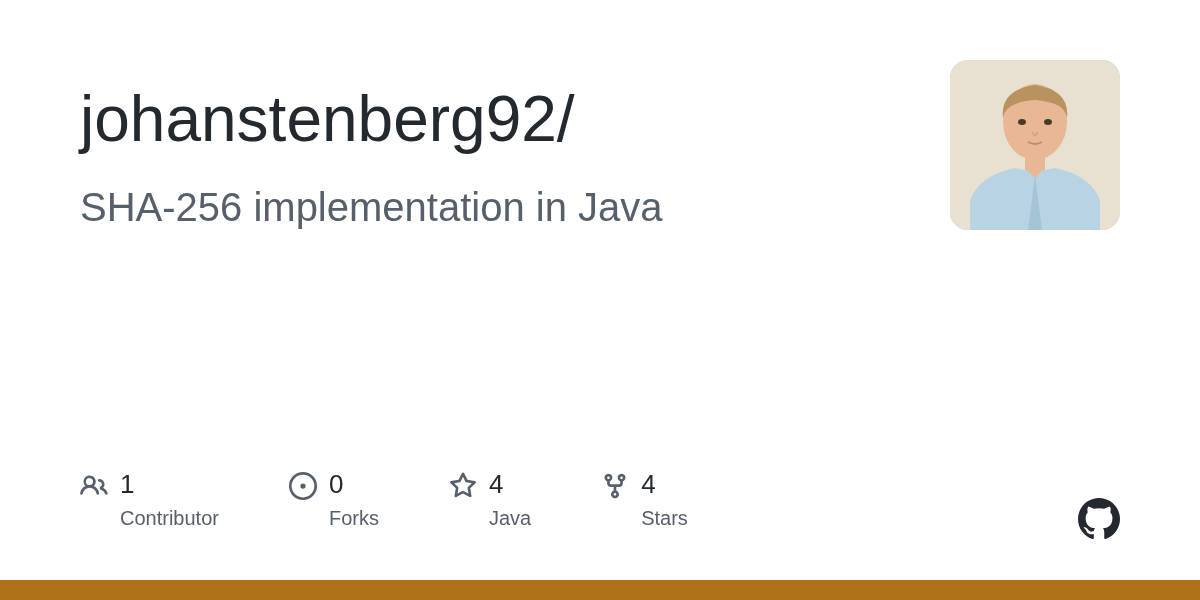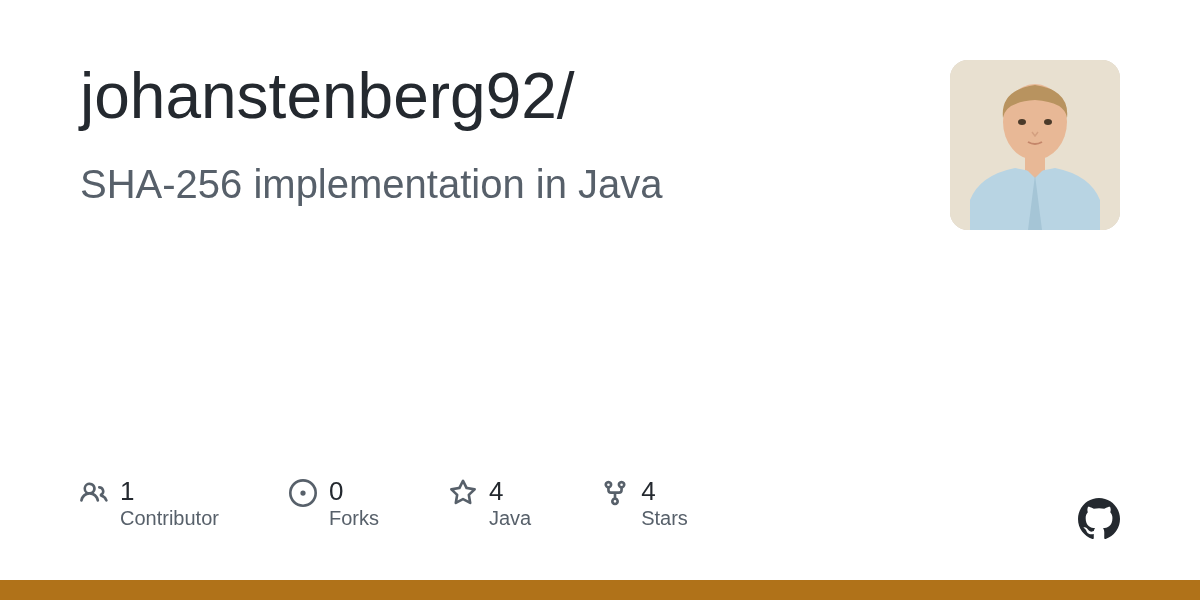"johanstenberg92/" .container { align-items: flex-start -> flex-end }
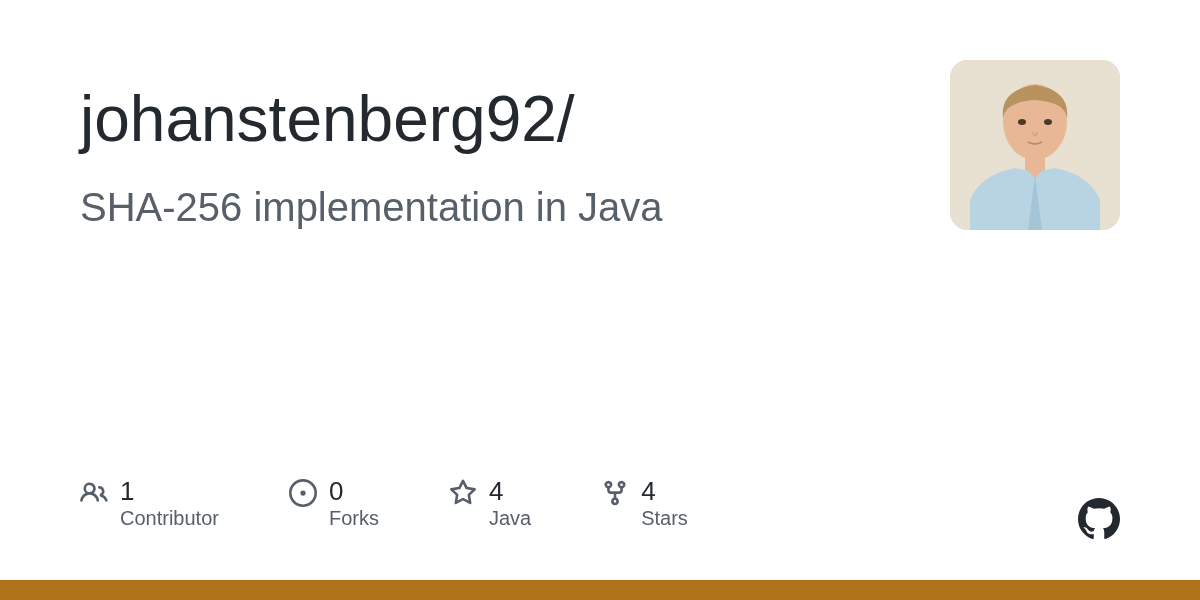"Contributor" .stat-label { margin-top: 1px -> 8px }
